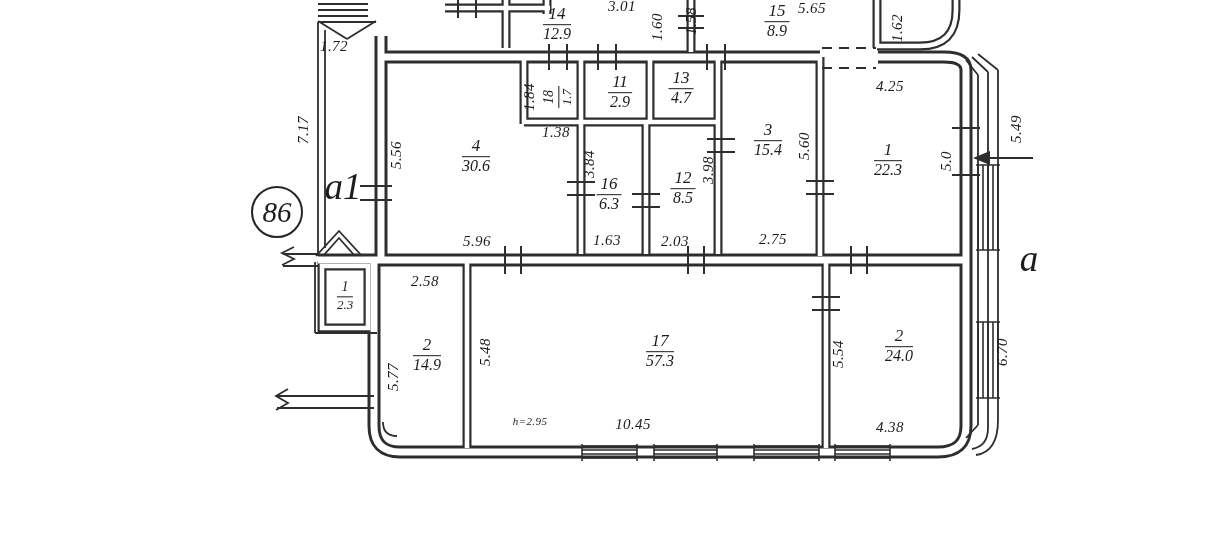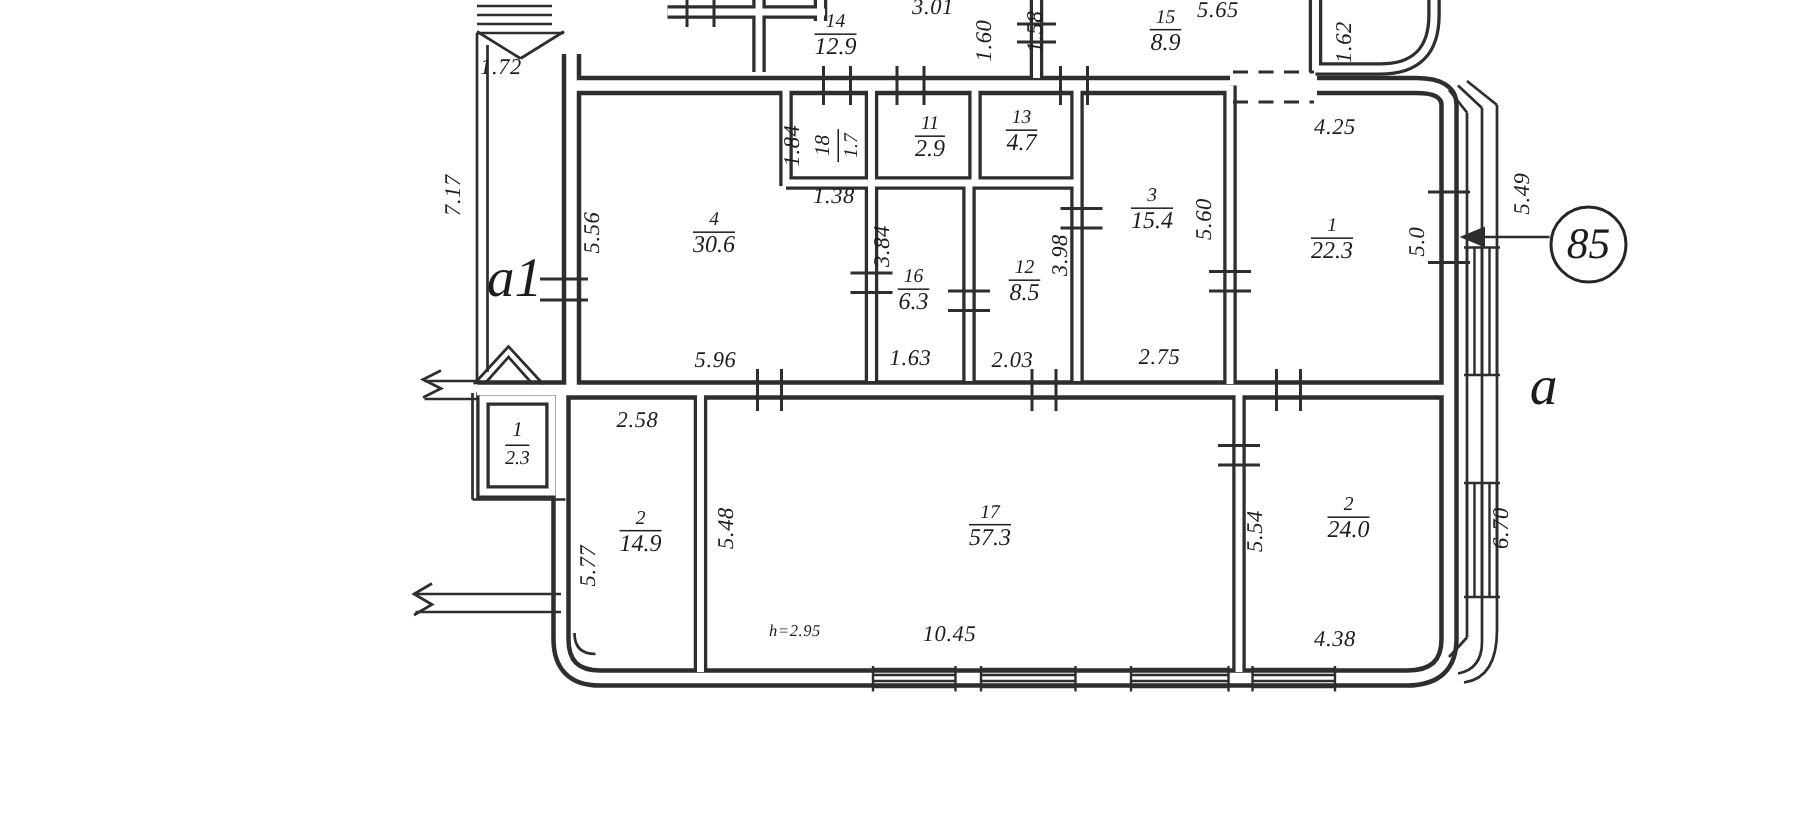"14" .room .num { font-size: 13px -> 17px }
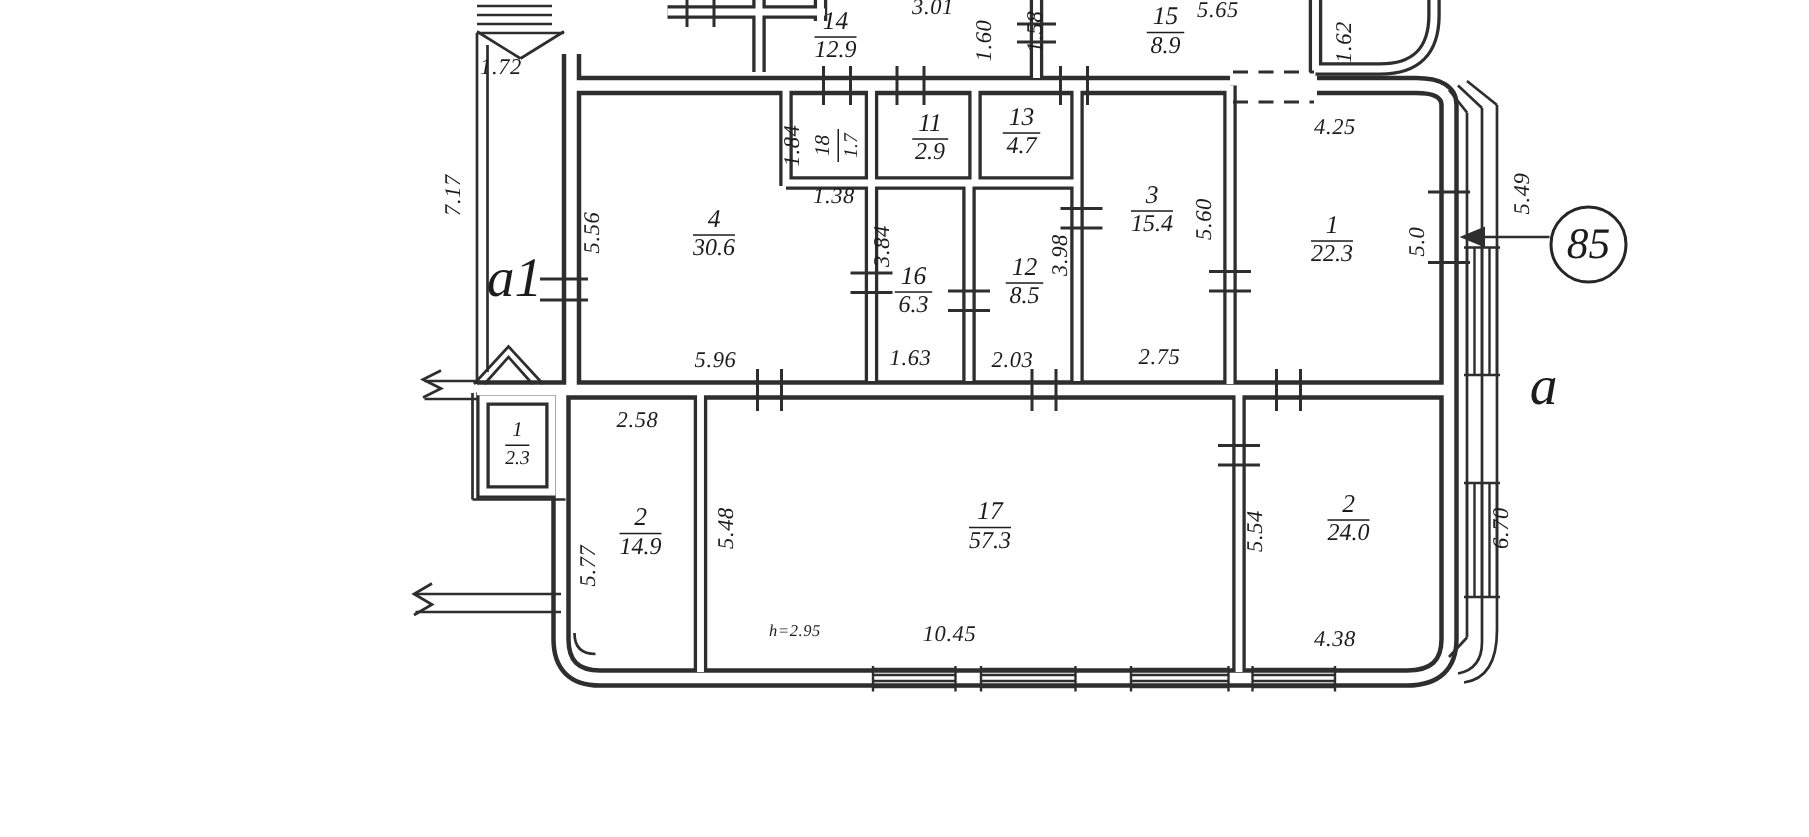"85" div.marker { html: <div>85</div> -> none }
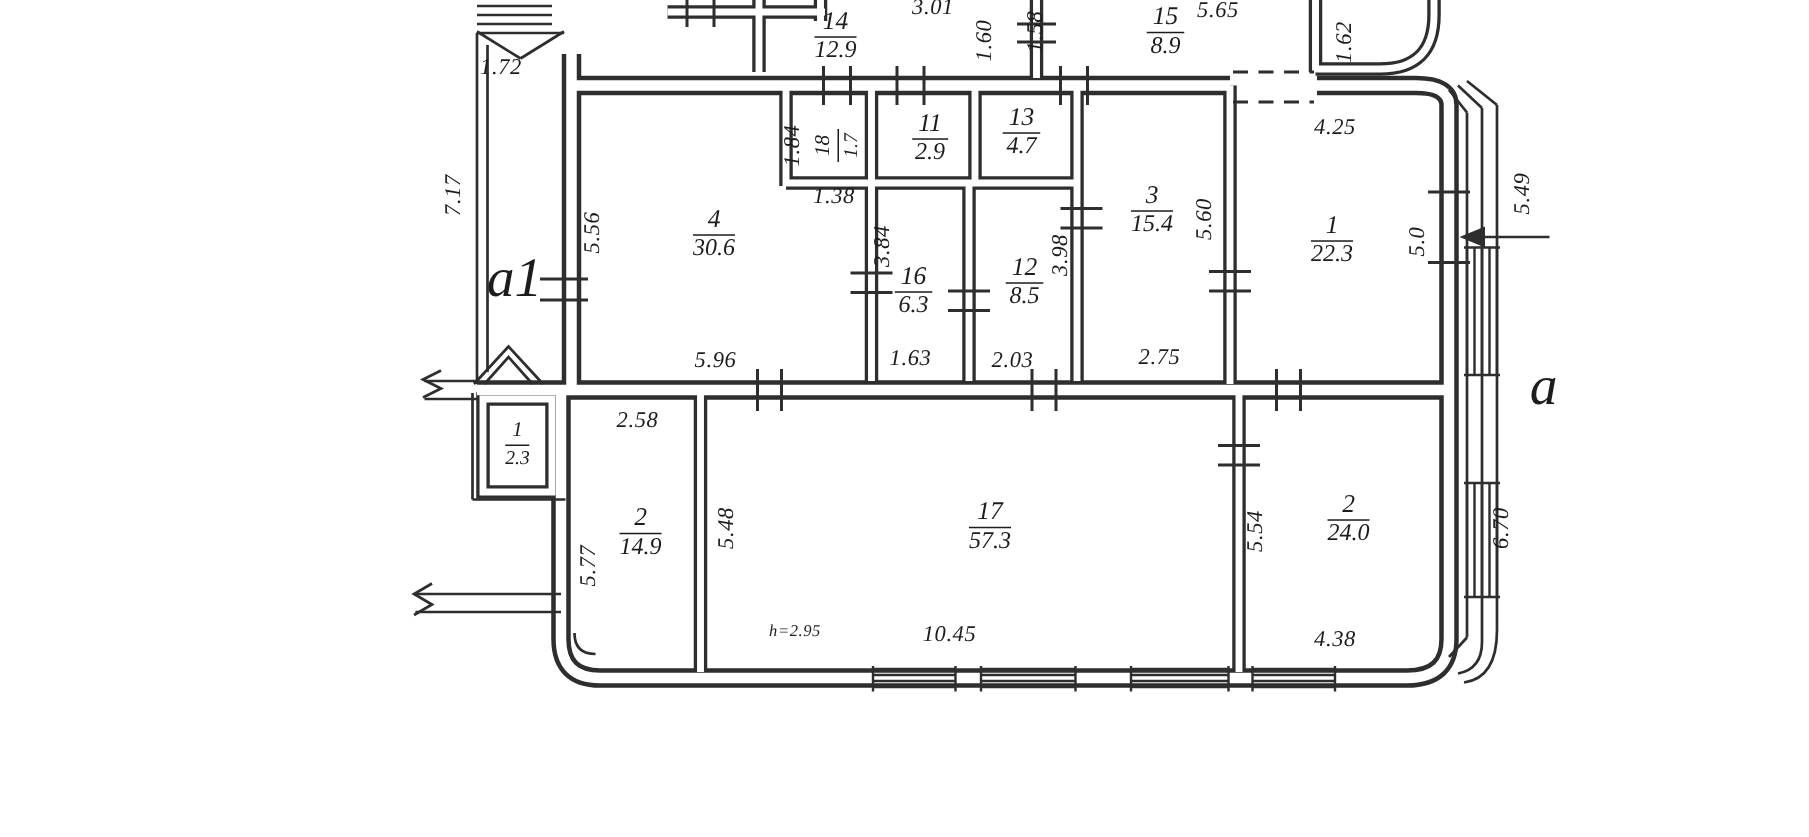"86" div.marker { html: none -> <div>86</div> }
